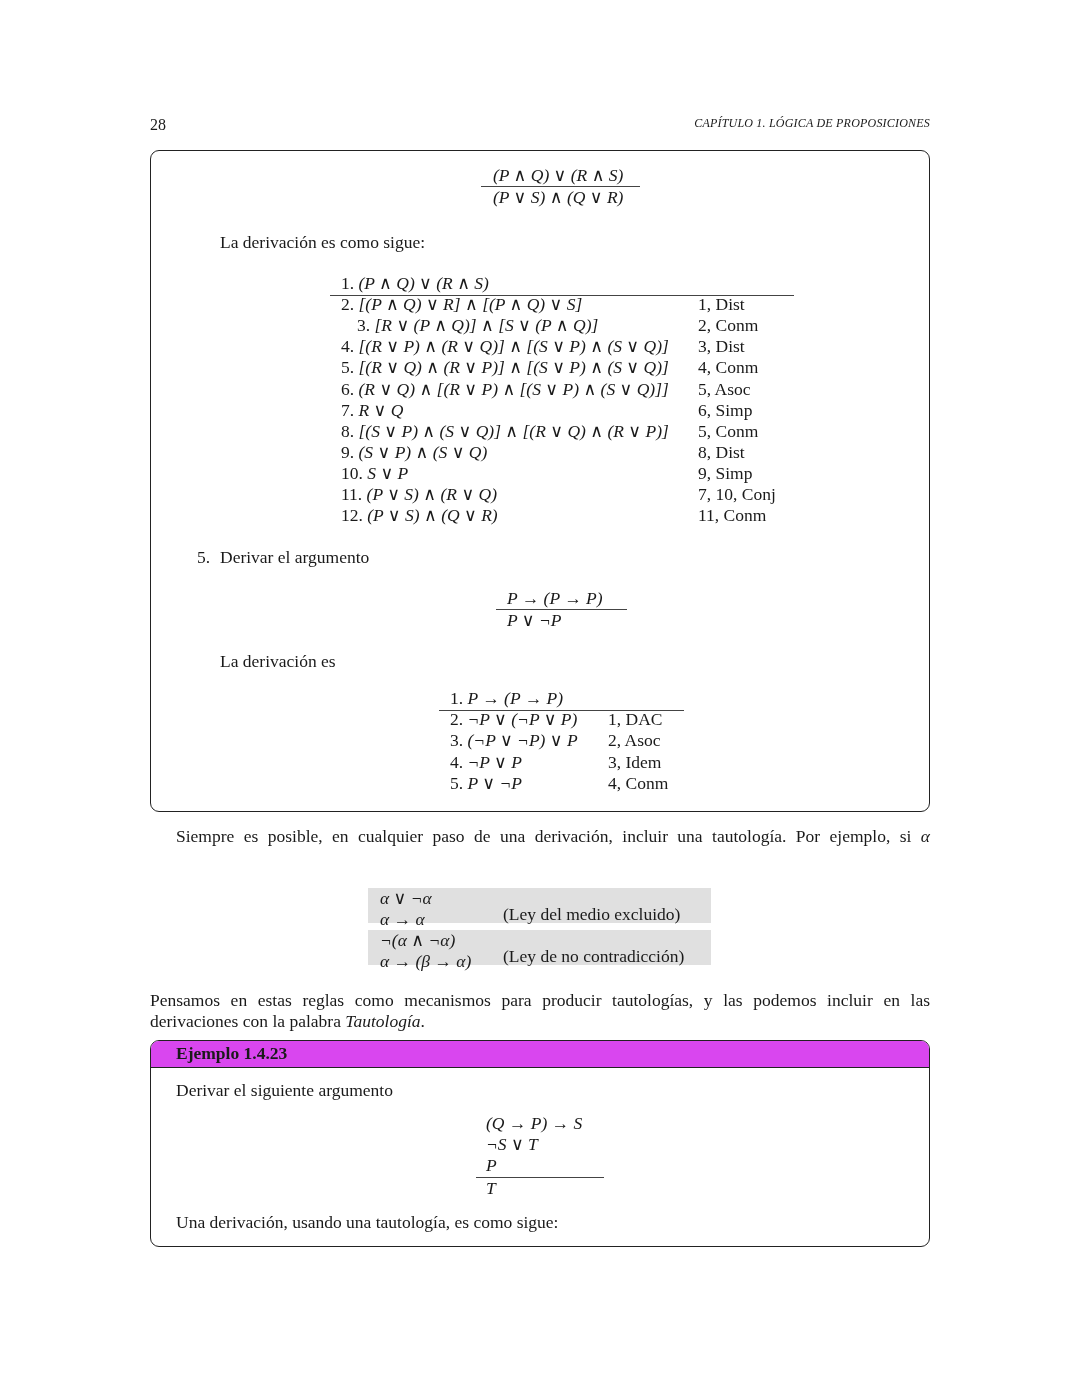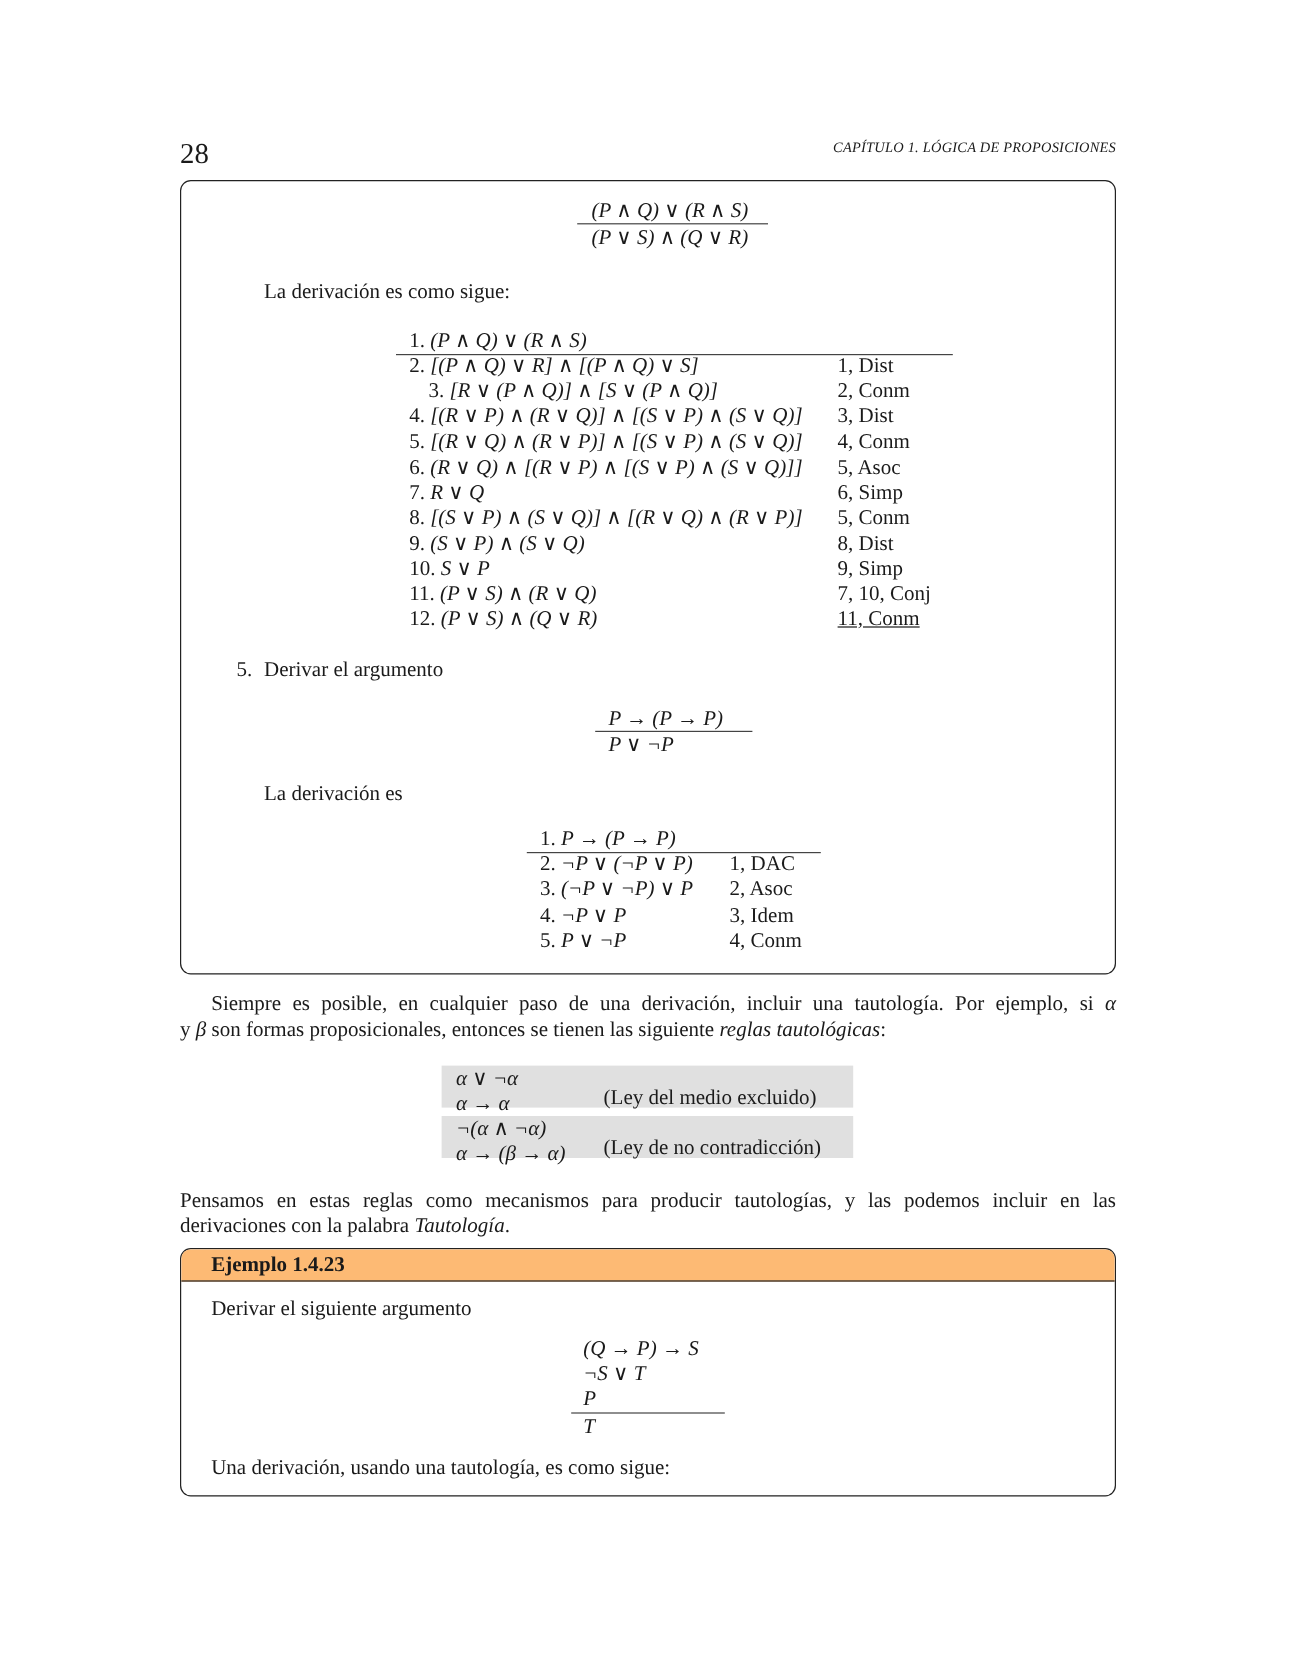"28" .page-num { font-size: 24px -> 16px }
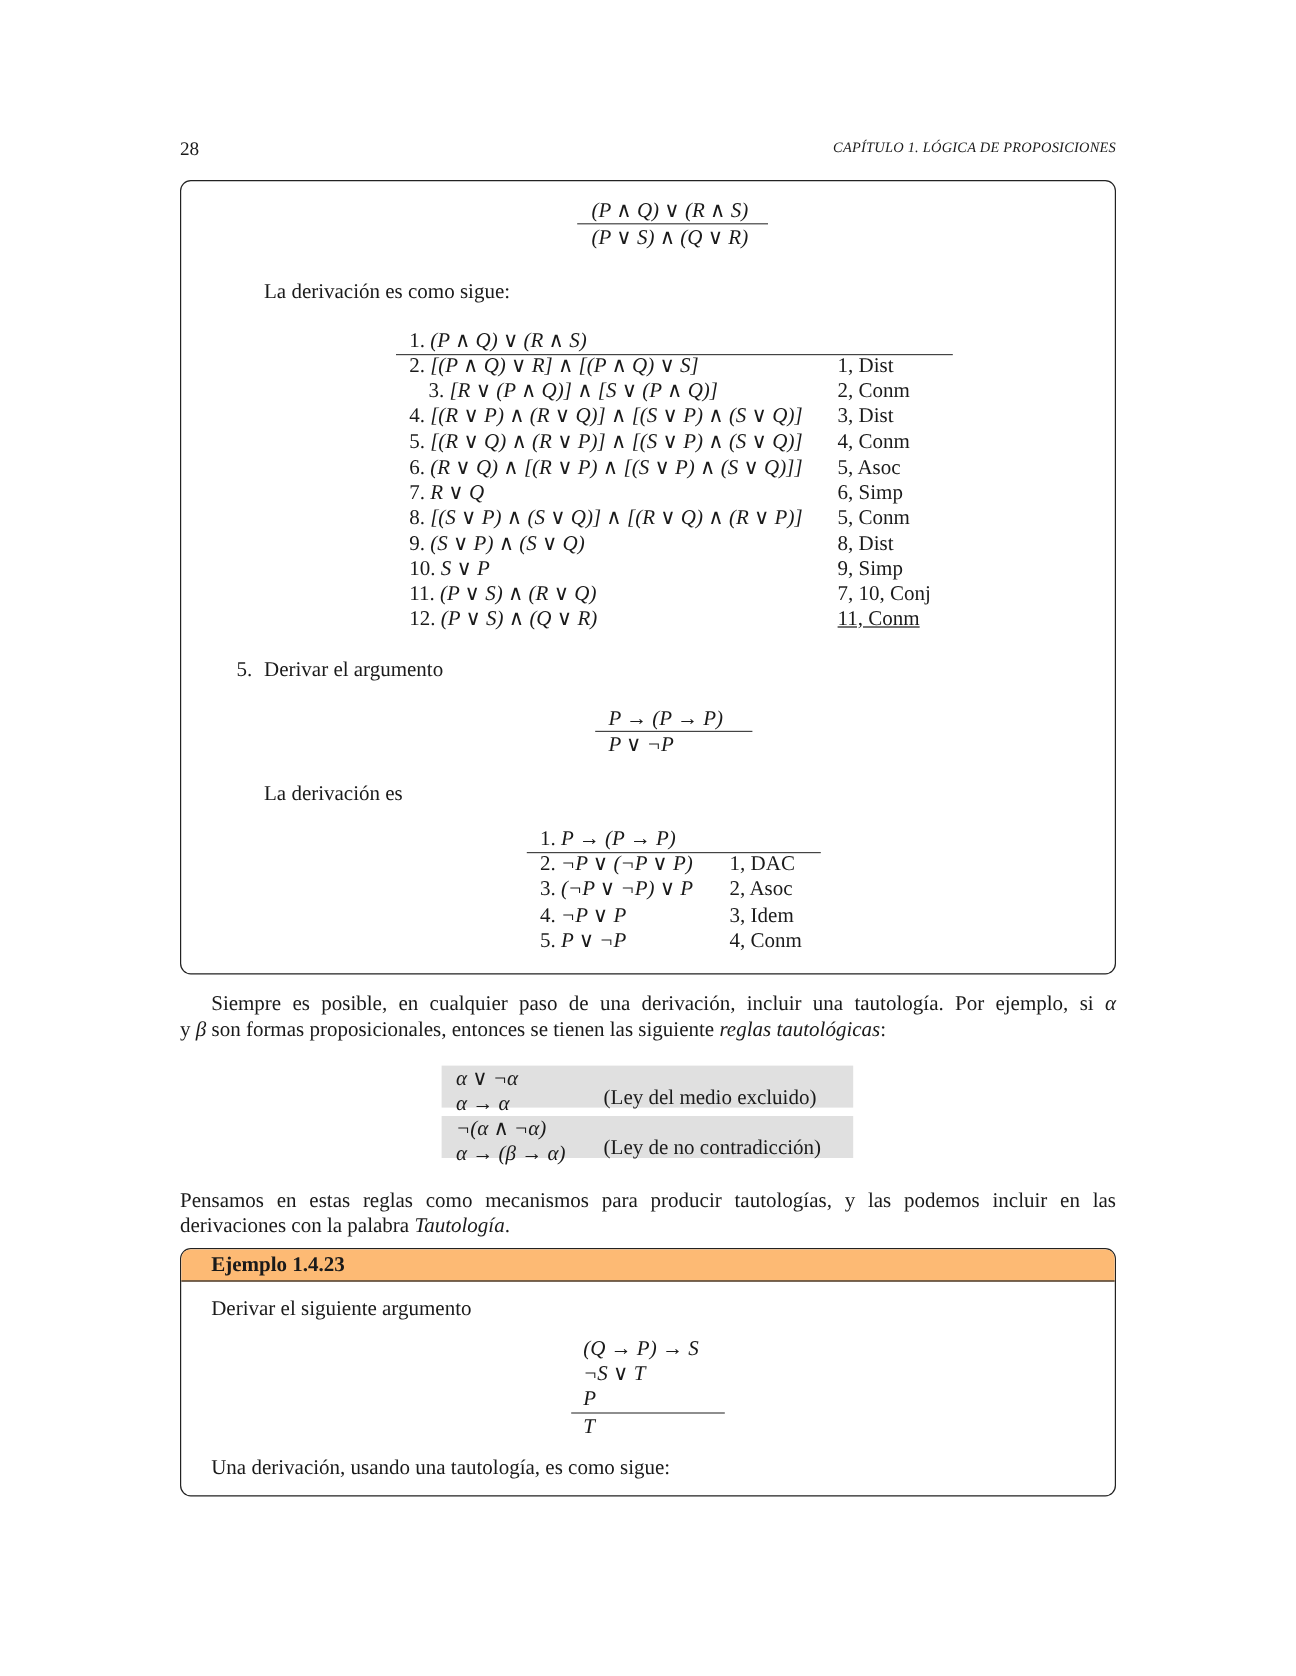"11, Conm" div.deriv-just { text-decoration: underline -> none }
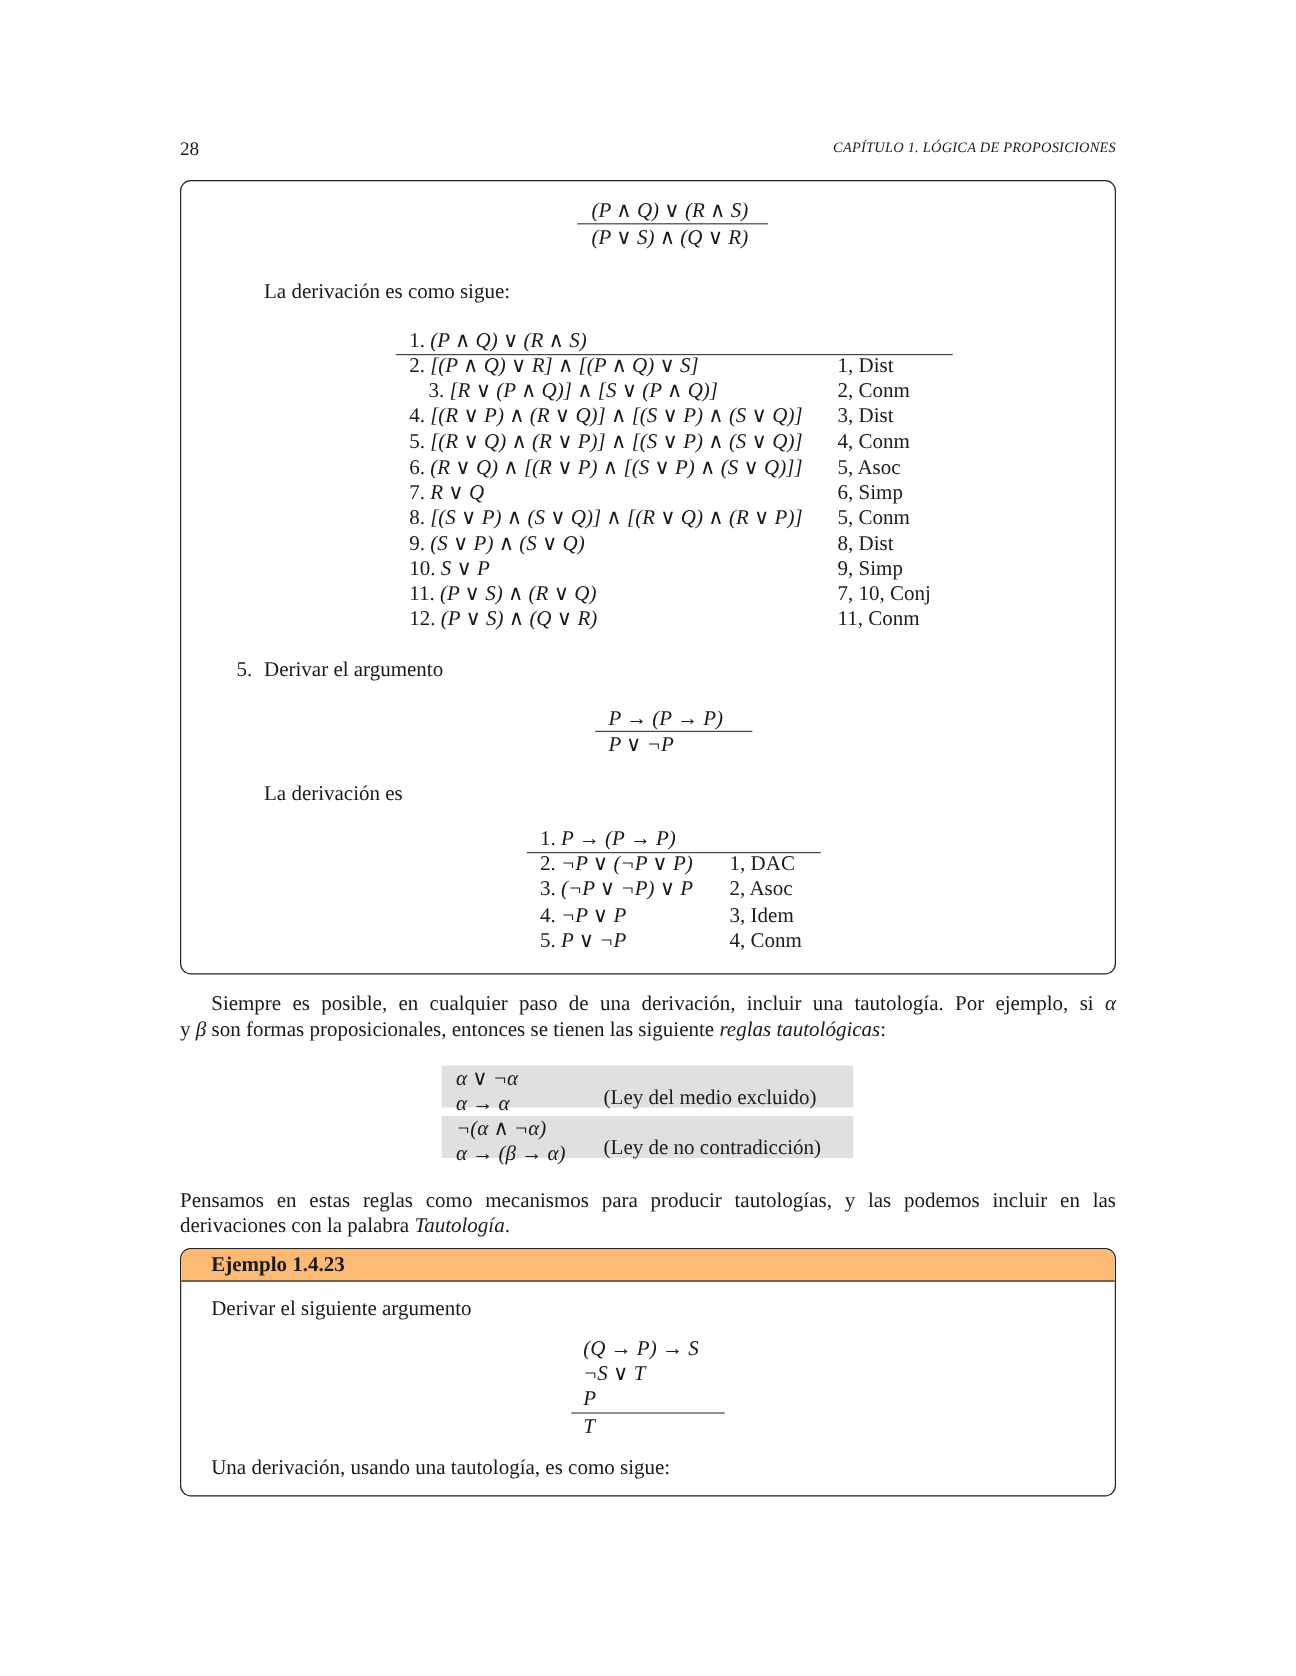"y β son formas proposicionales," div { html: <div> <span>y </span><span>β</span><span> son formas proposicionales, entonces se tienen las siguiente </span><span>reglas tautológicas</span><span>:</span> </div> -> none }
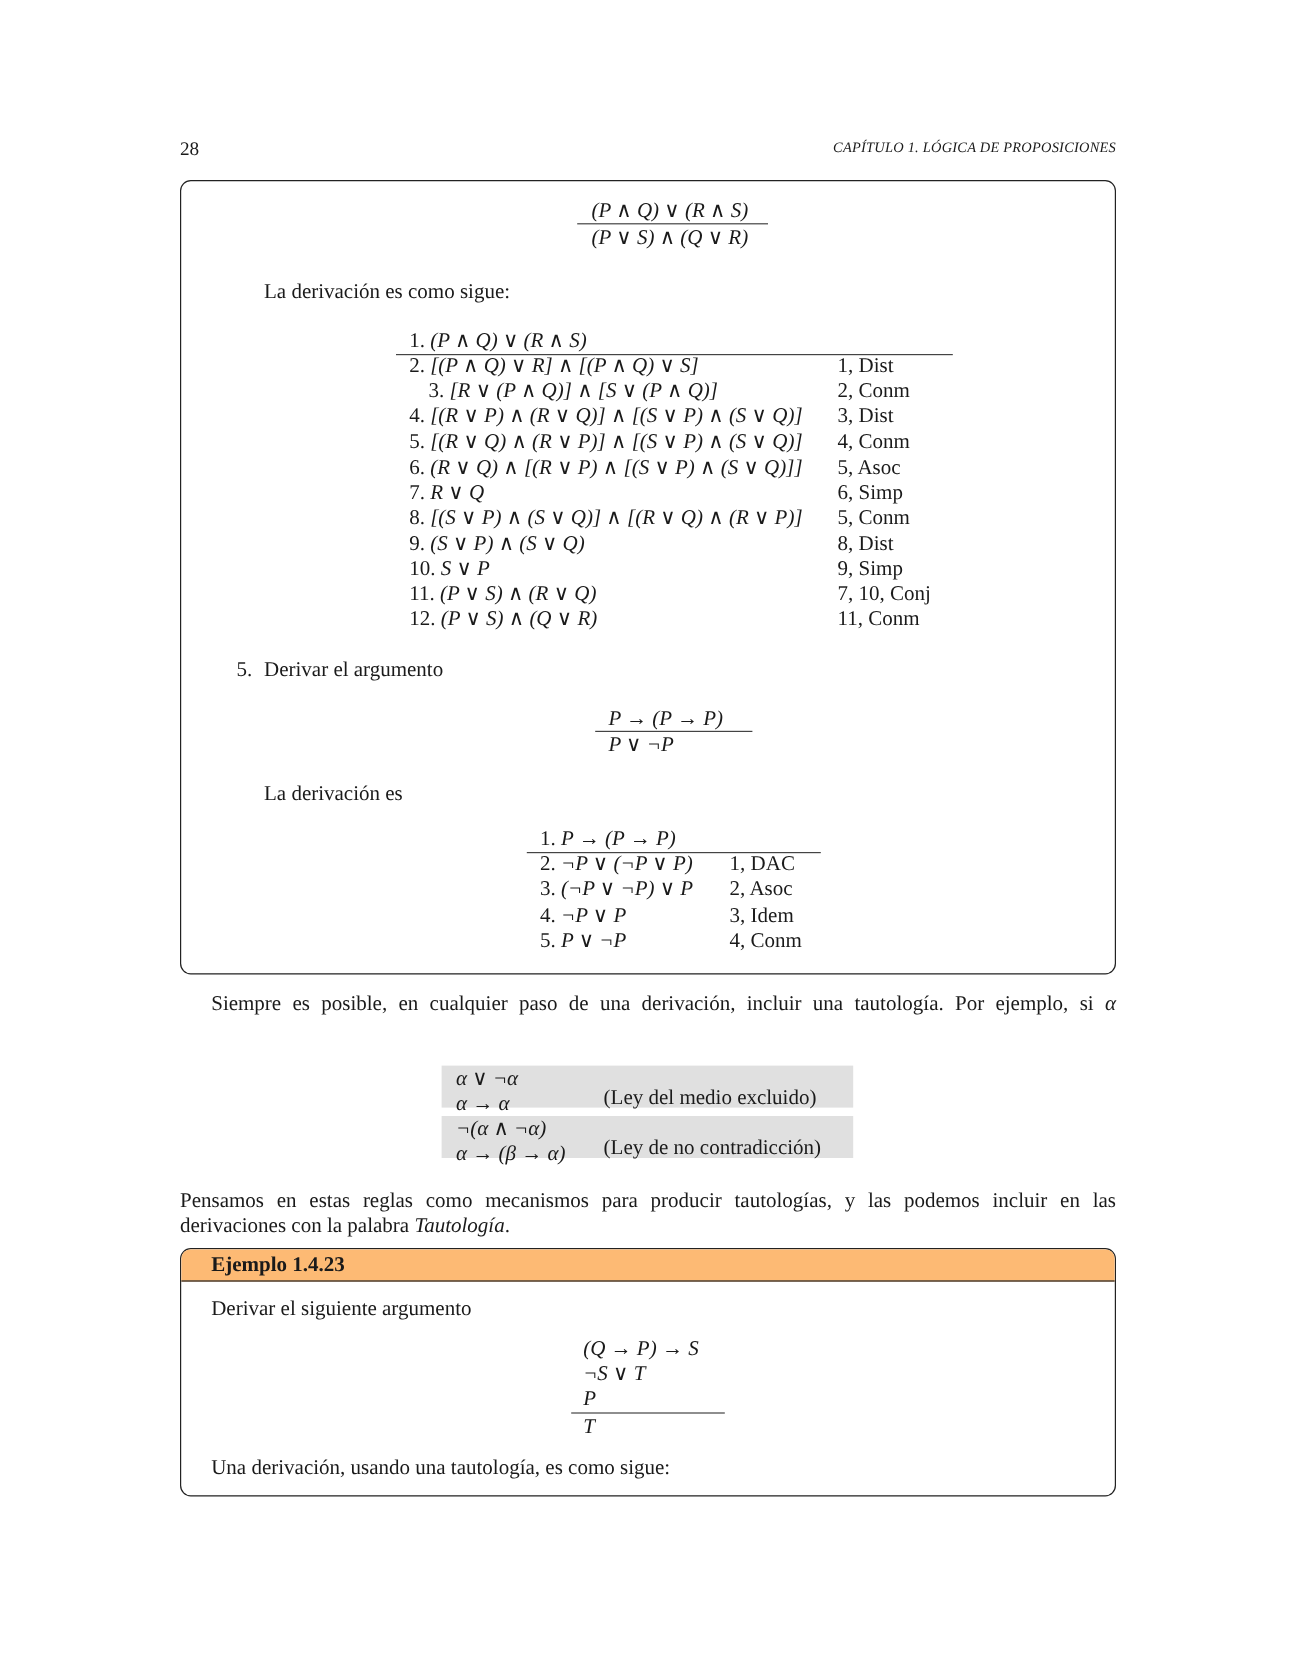"Ejemplo 1.4.23" .box2-header { background: #fdba74 -> #d946ef }
